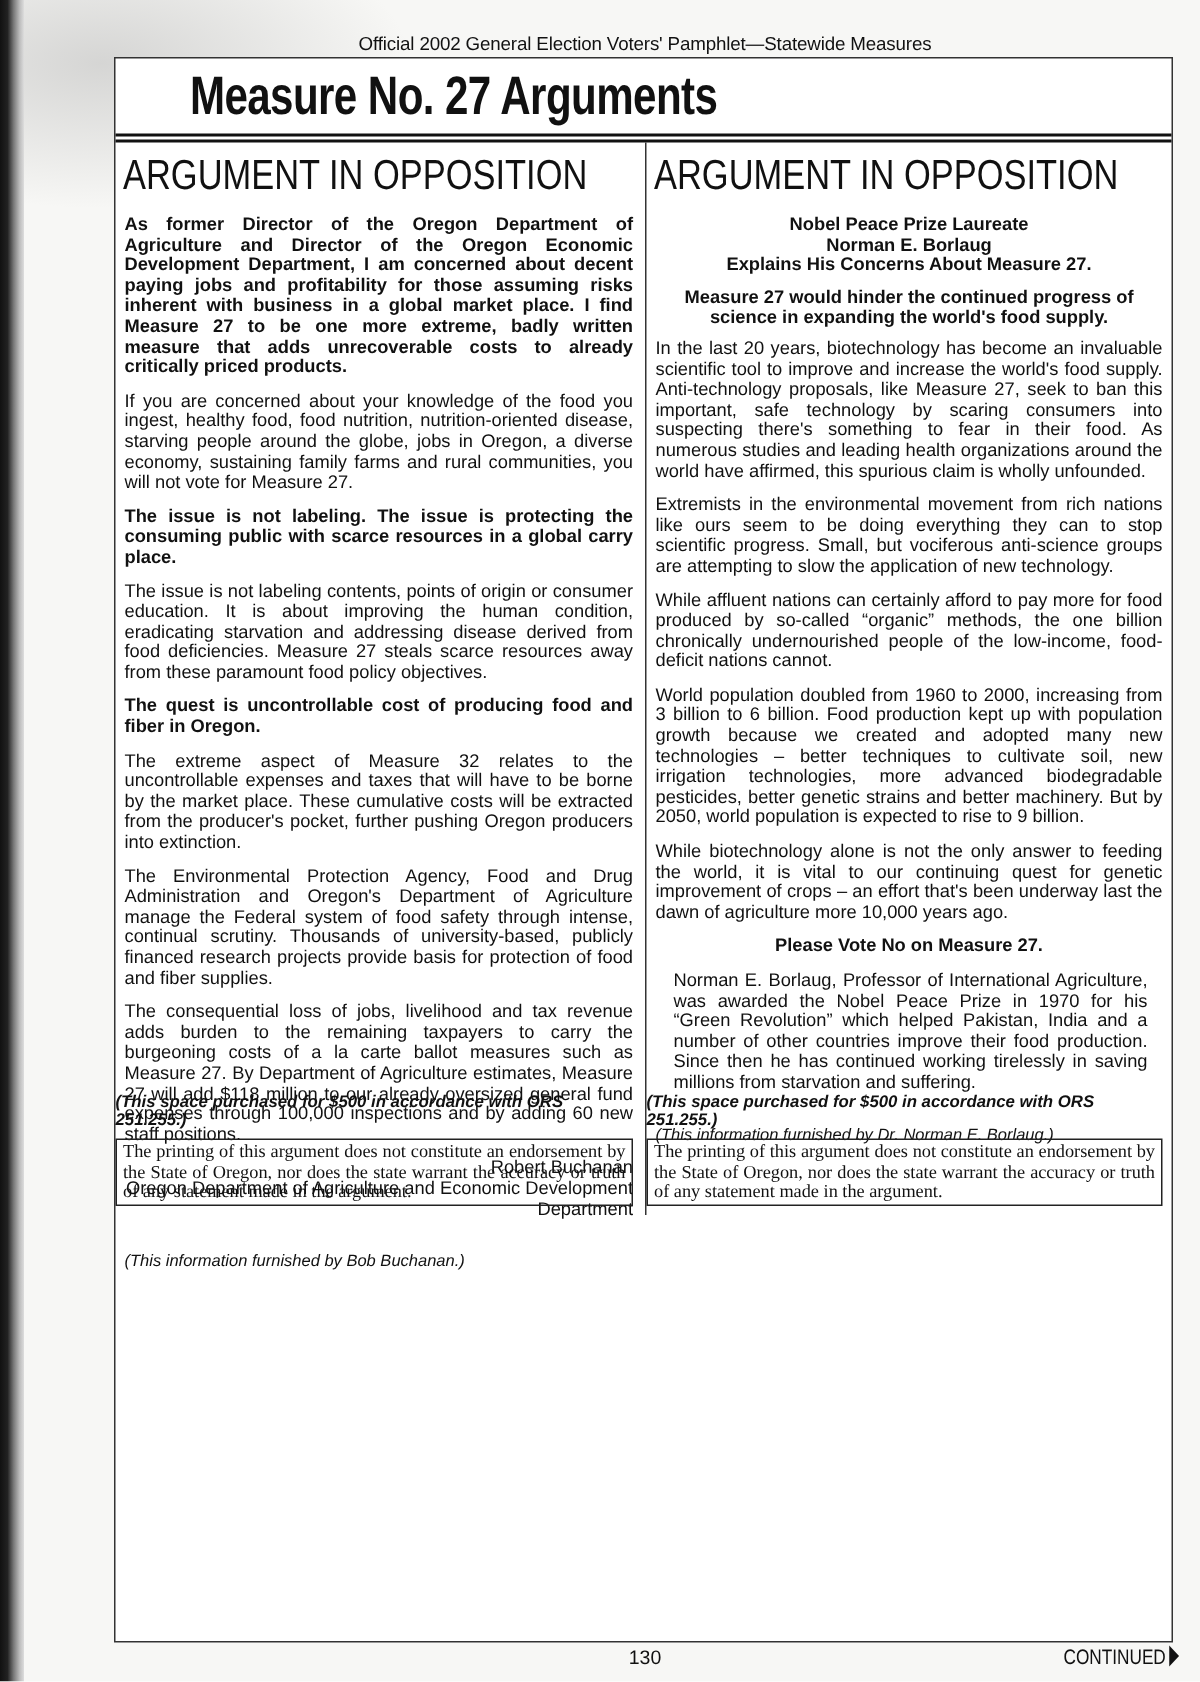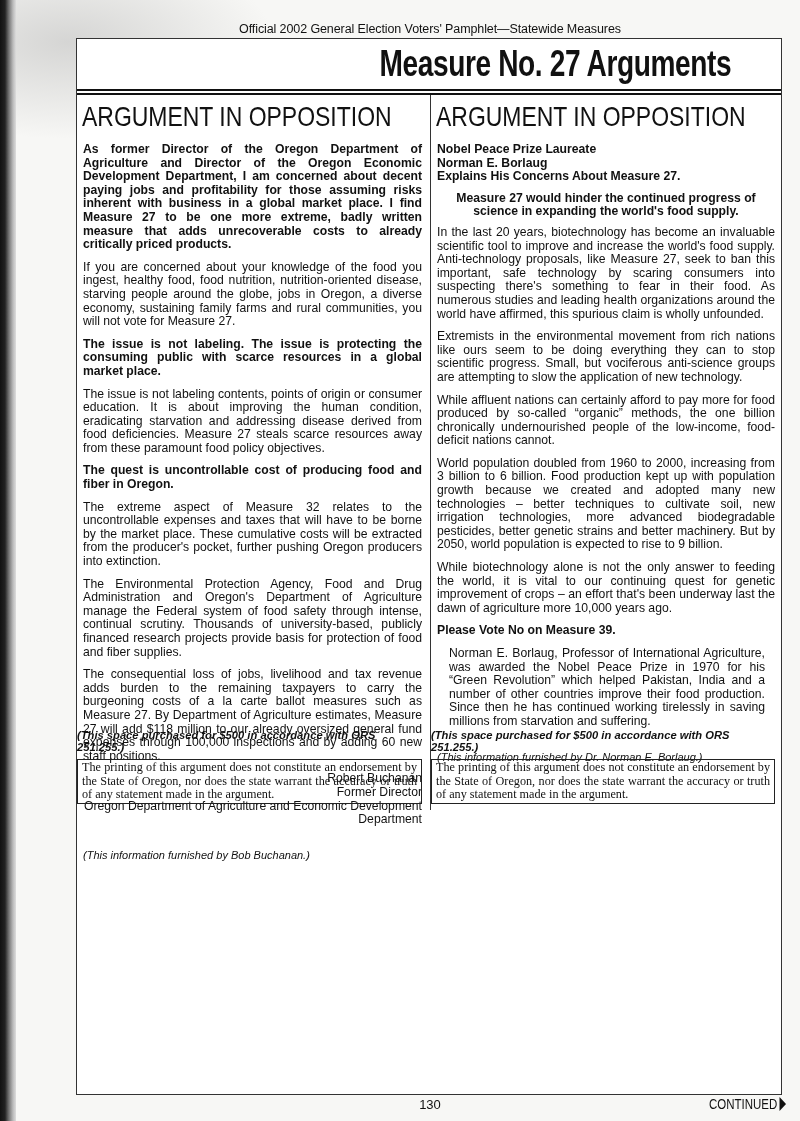"Measure No. 27 Arguments" .title-box { justify-content: flex-end -> flex-start }
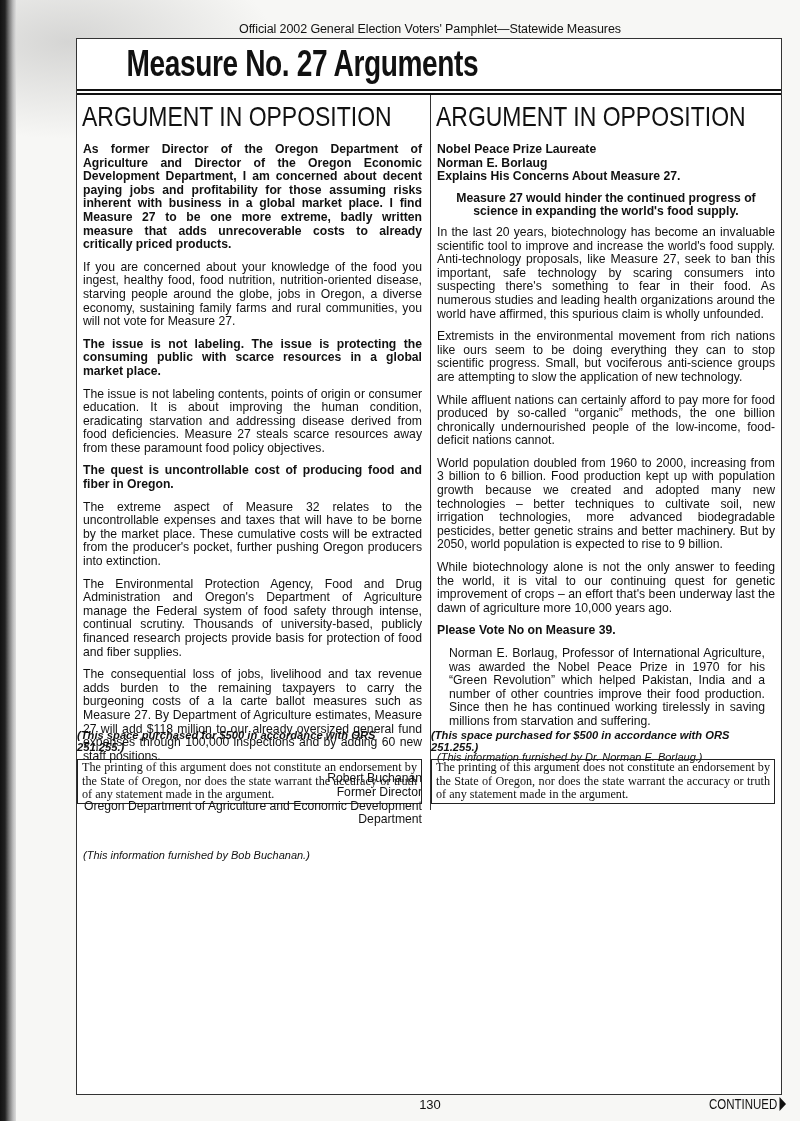"Nobel Peace Prize Laureate" p.c { text-align: none -> center }
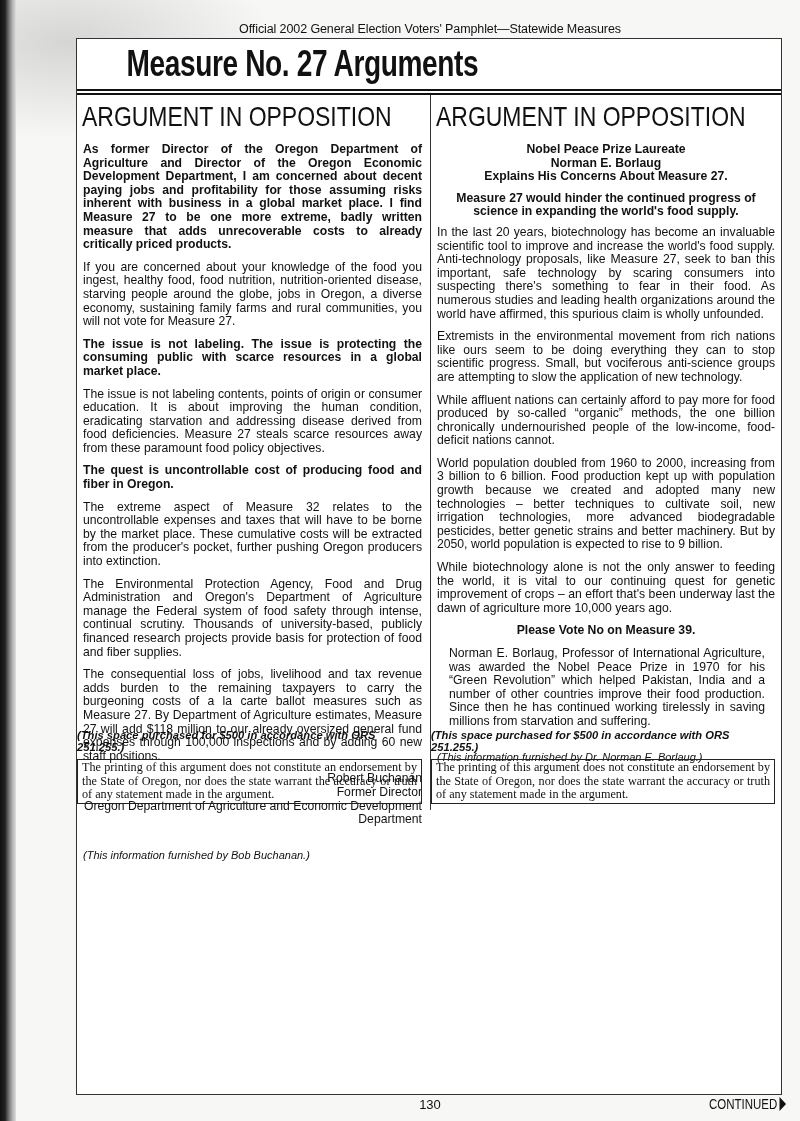"The issue is not labeling." p.b { text: market -> carry }
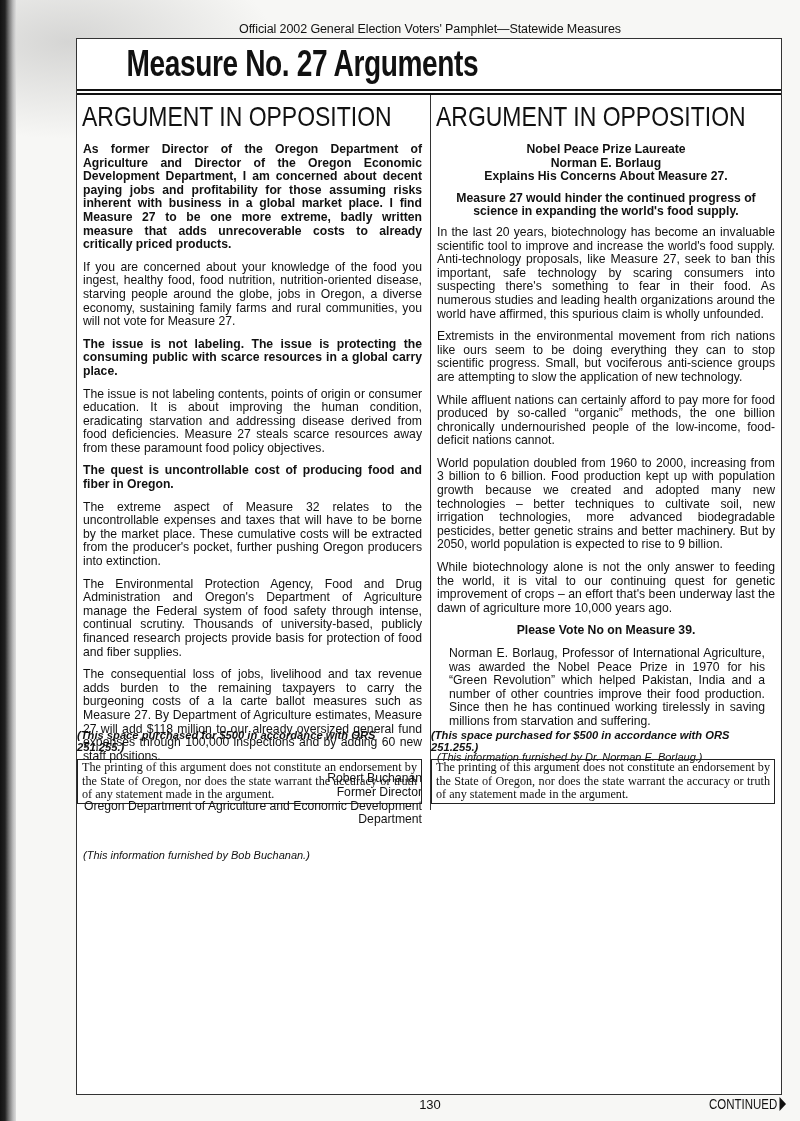"Please Vote No on Measure" p.c { text: 39 -> 27 }
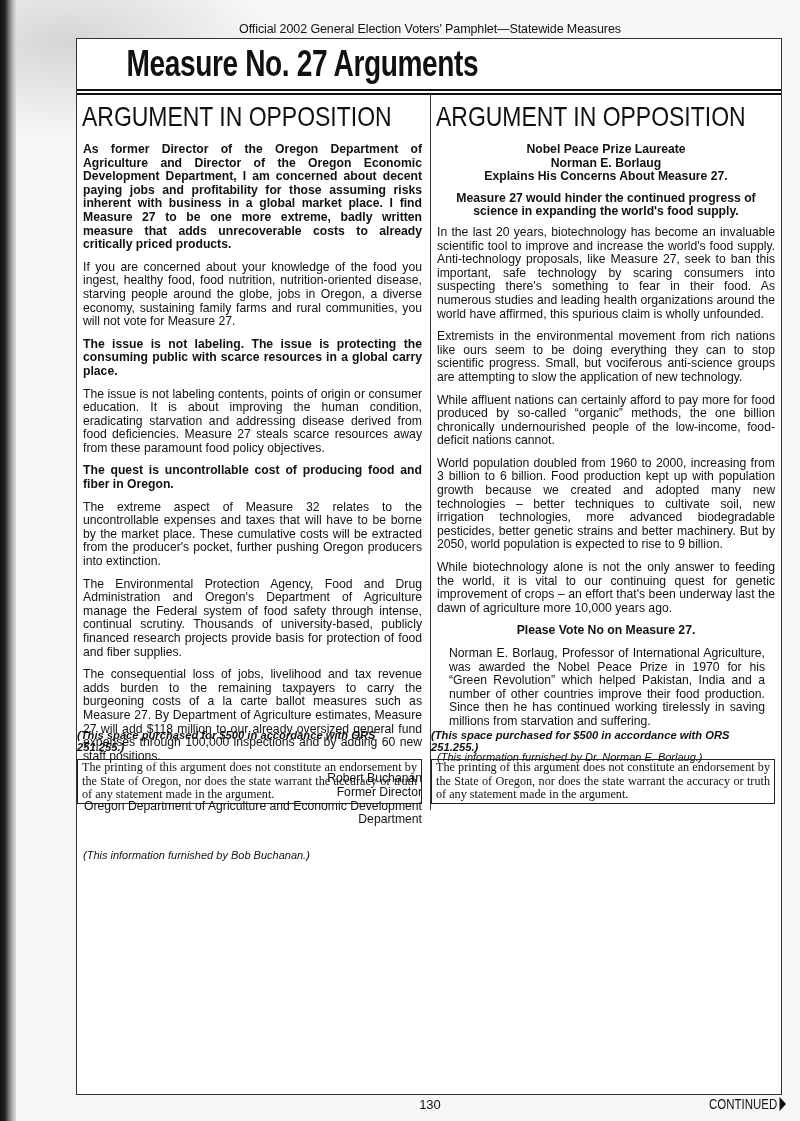"Former Director" p.sig { html: <p>Former Director</p> -> none }
